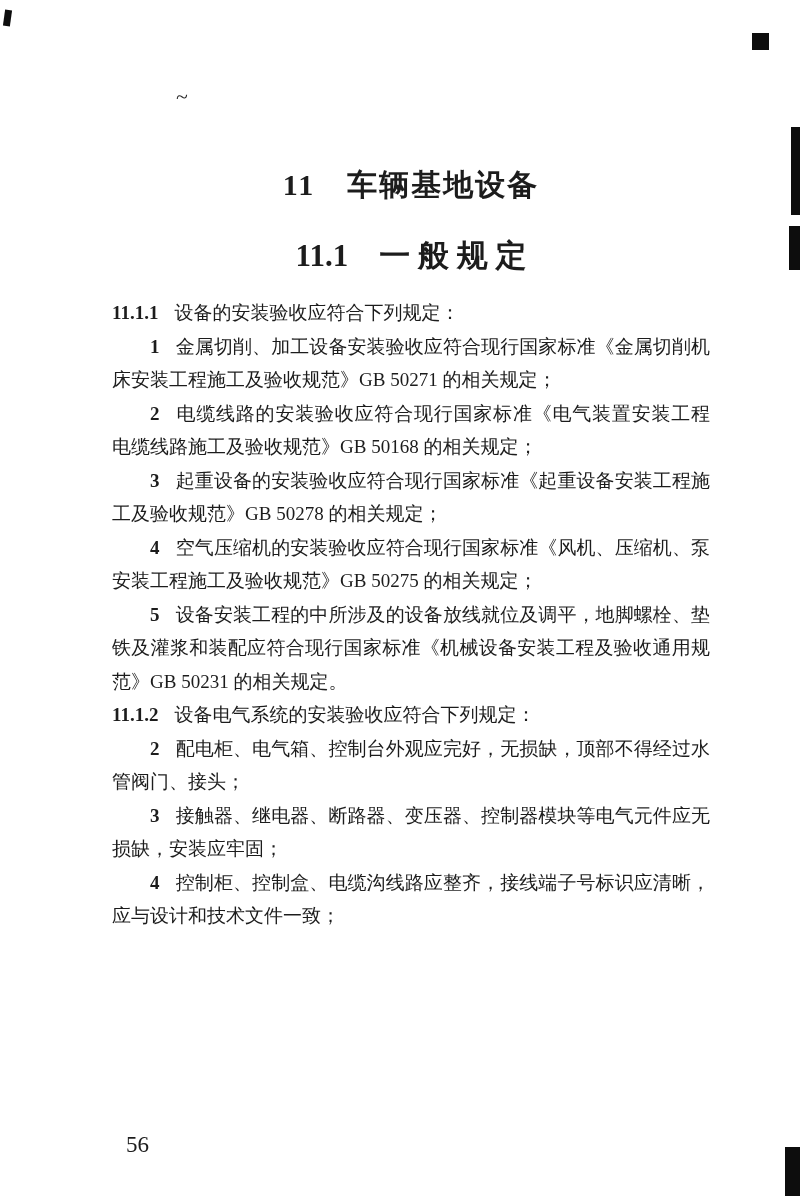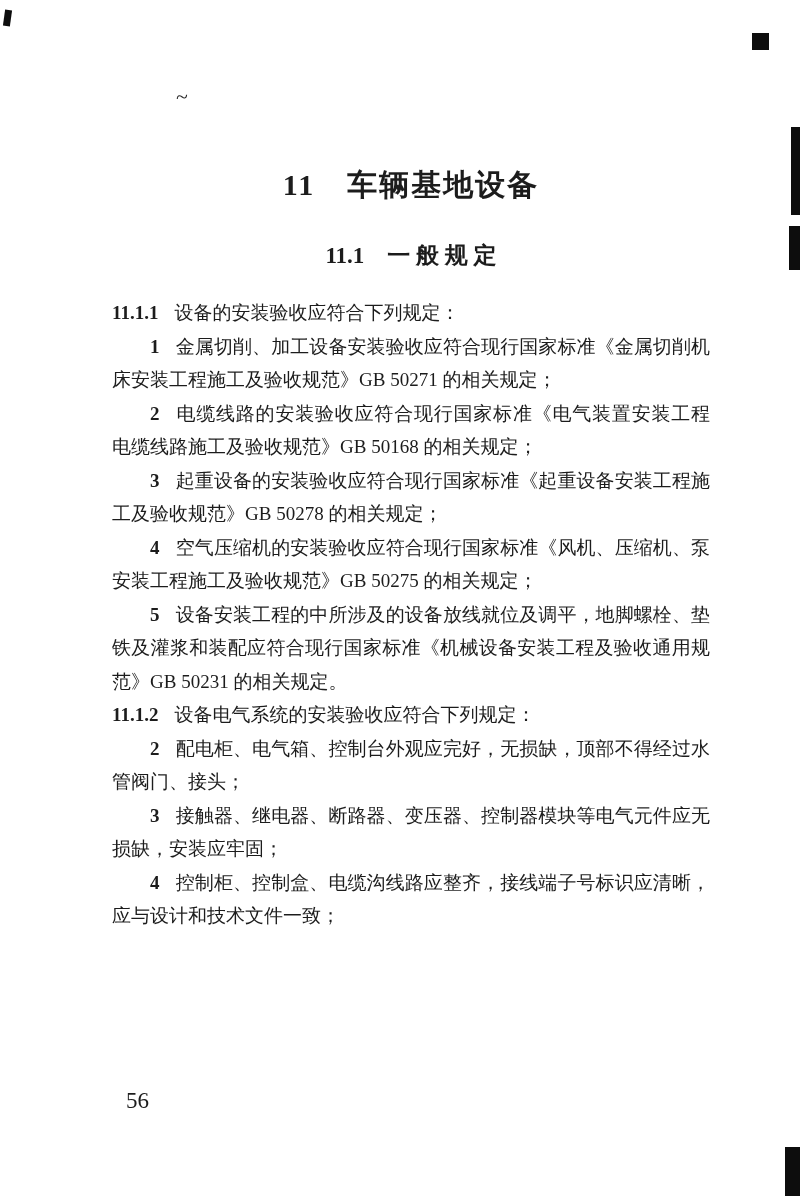"11.1 一 般 规 定" .section-title { font-size: 23px -> 31px }
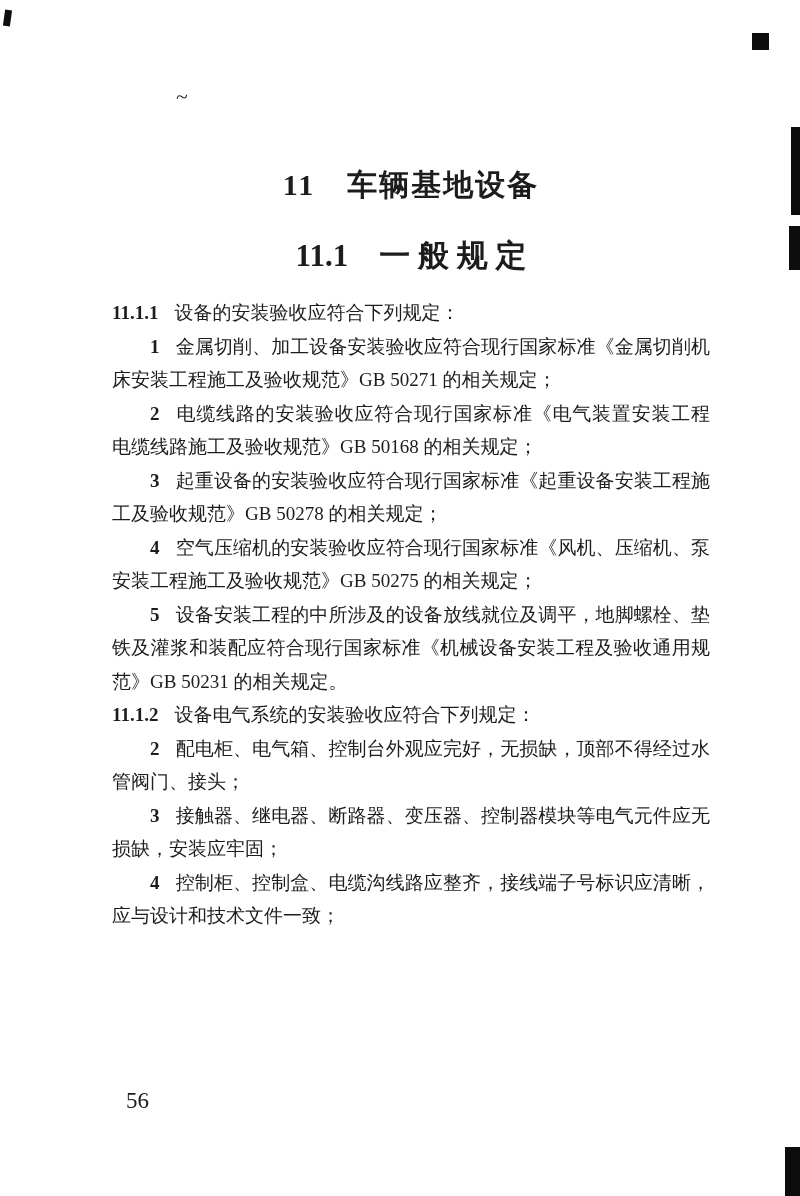"56" .page-number { top: 1088px -> 1132px }
